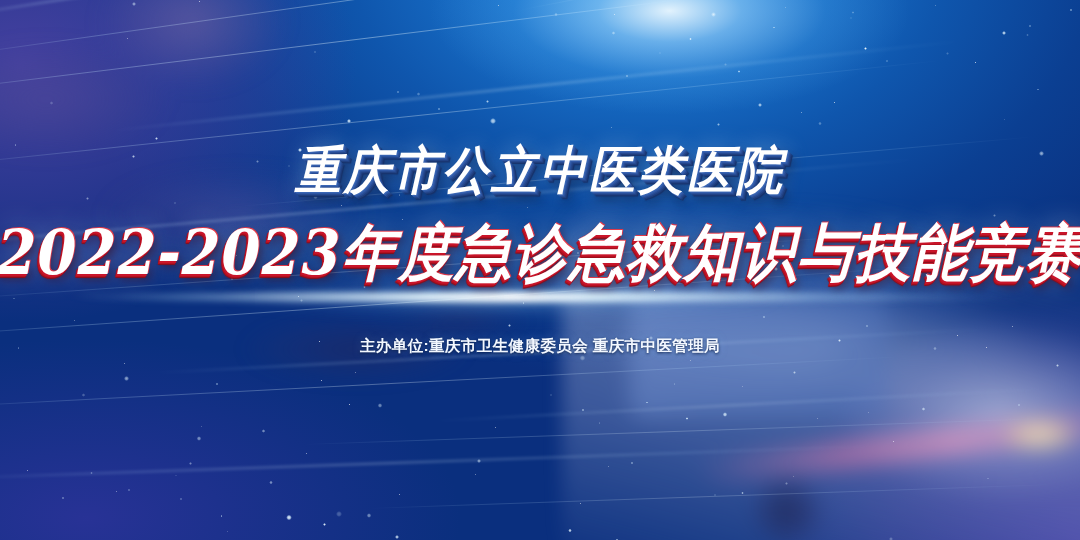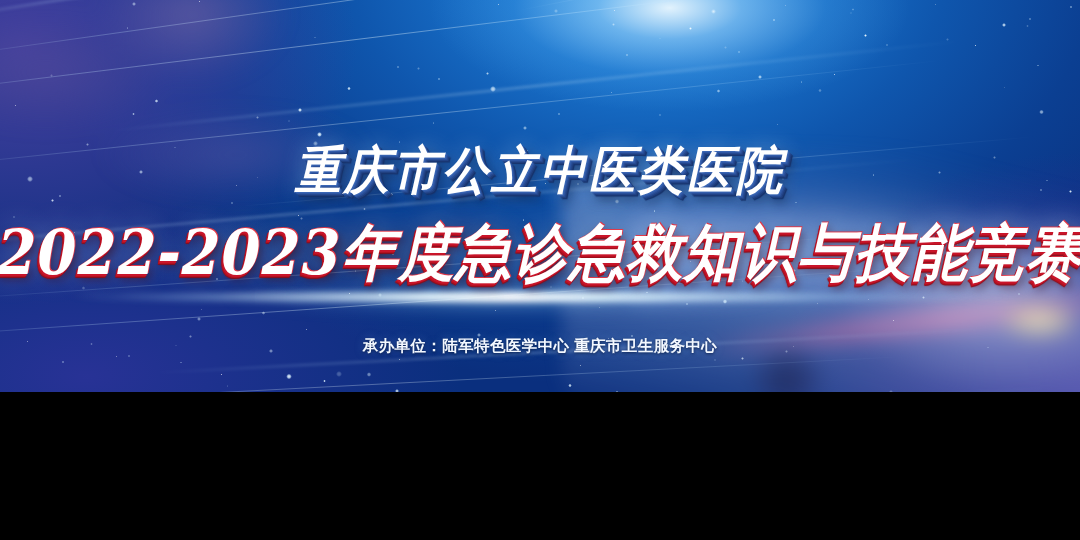"重庆市公立中医类医院" #poster { height: 392px -> 540px }
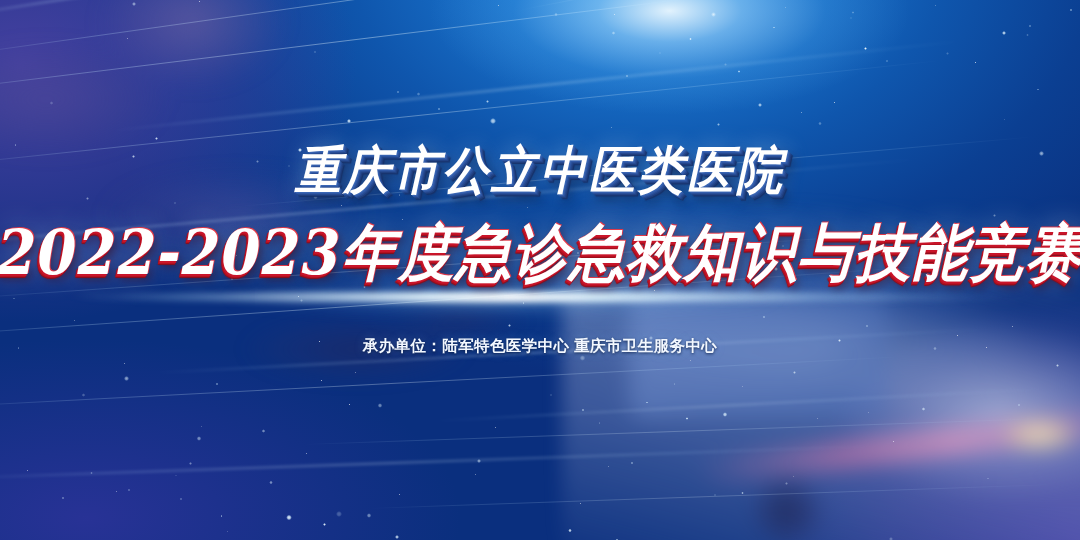"主办单位:重庆市卫生健康委员会 重庆市中医管理局" div.credit-line { html: none -> <div>主办单位:重庆市卫生健康委员会 重庆市中医管理局</div> }
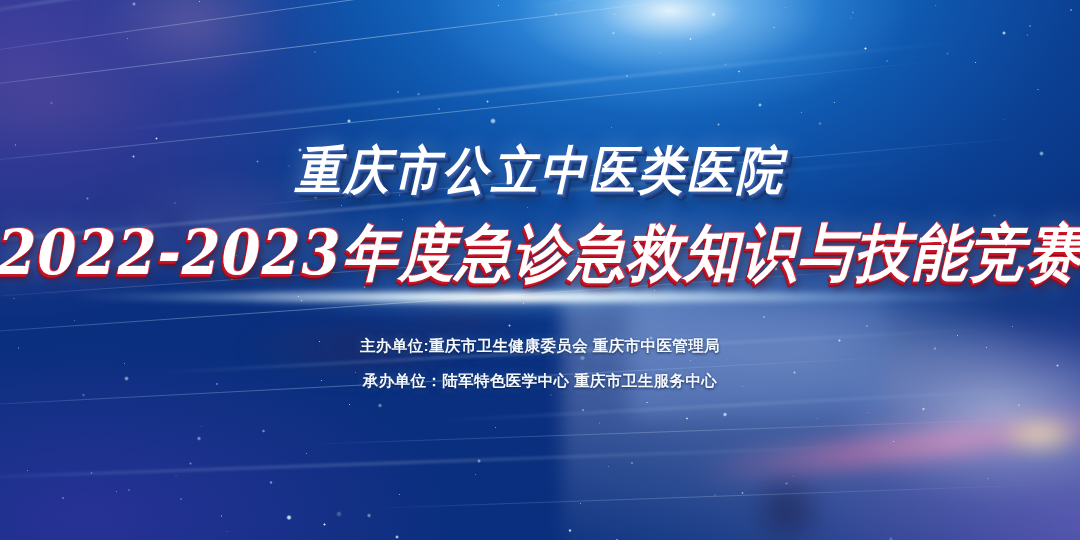"承办单位：陆军特色医学中心 重庆市卫生服务中心" div.credit-line { html: <div>承办单位：陆军特色医学中心 重庆市卫生服务中心</div> -> none }
